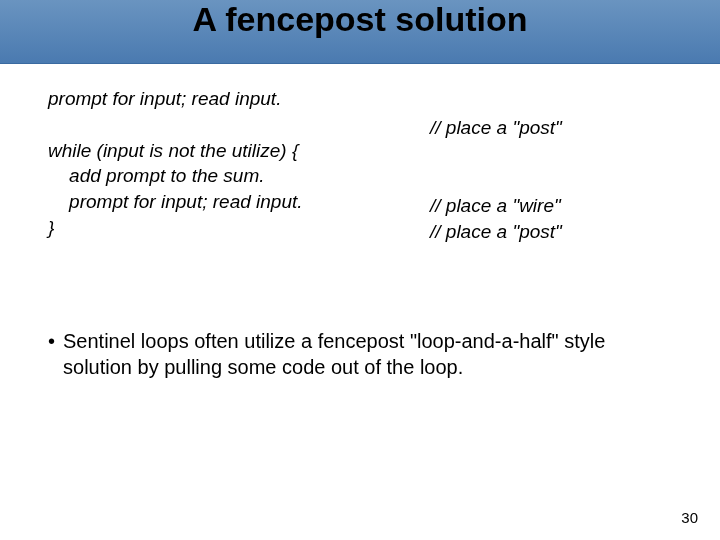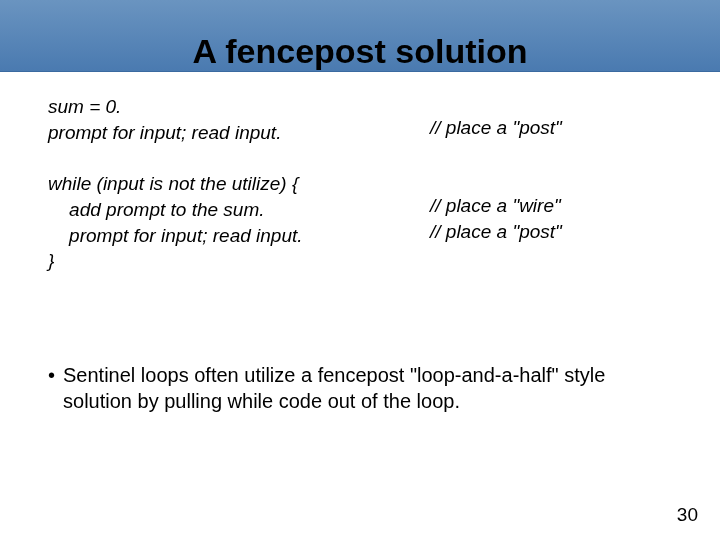"A fencepost solution" .title-bar { align-items: flex-end -> flex-start; height: 72px -> 64px }
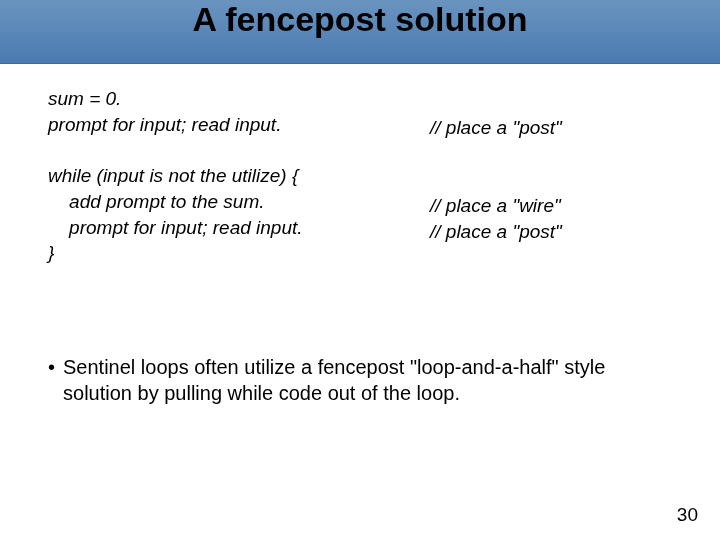"sum = 0." div.code-line { html: <div> <span>sum = 0.</span> </div> -> none }
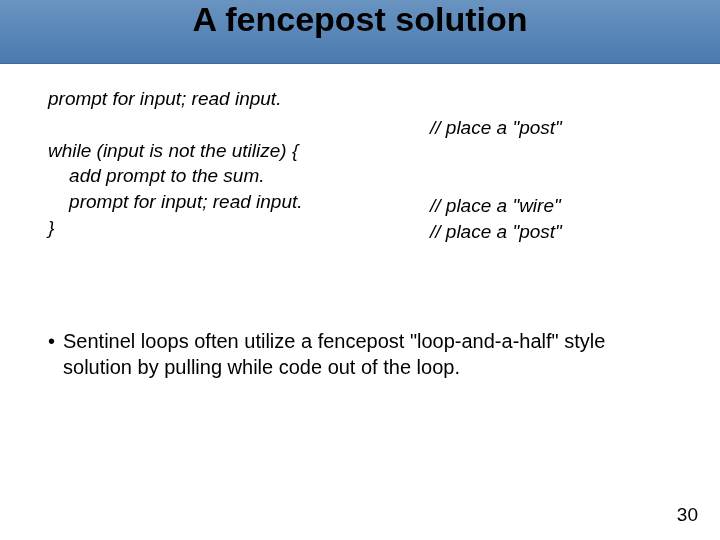"Sentinel loops often utilize a" div.bullet-text { text: while -> some }
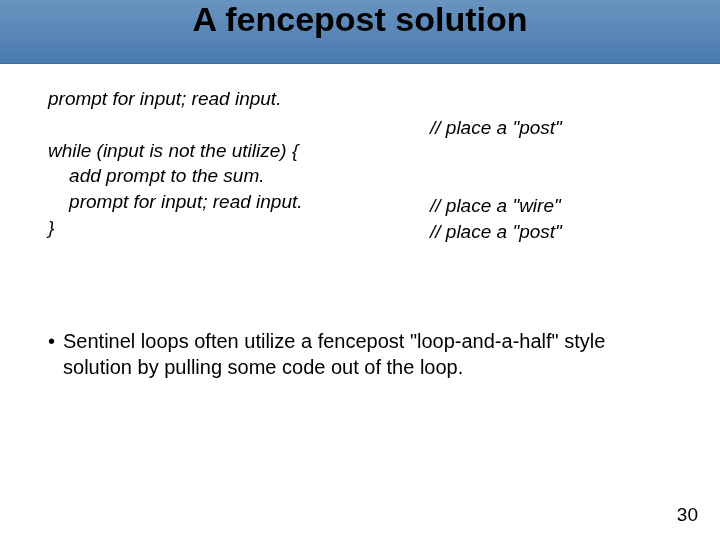"30" .page-num { font-size: 19px -> 15px }
